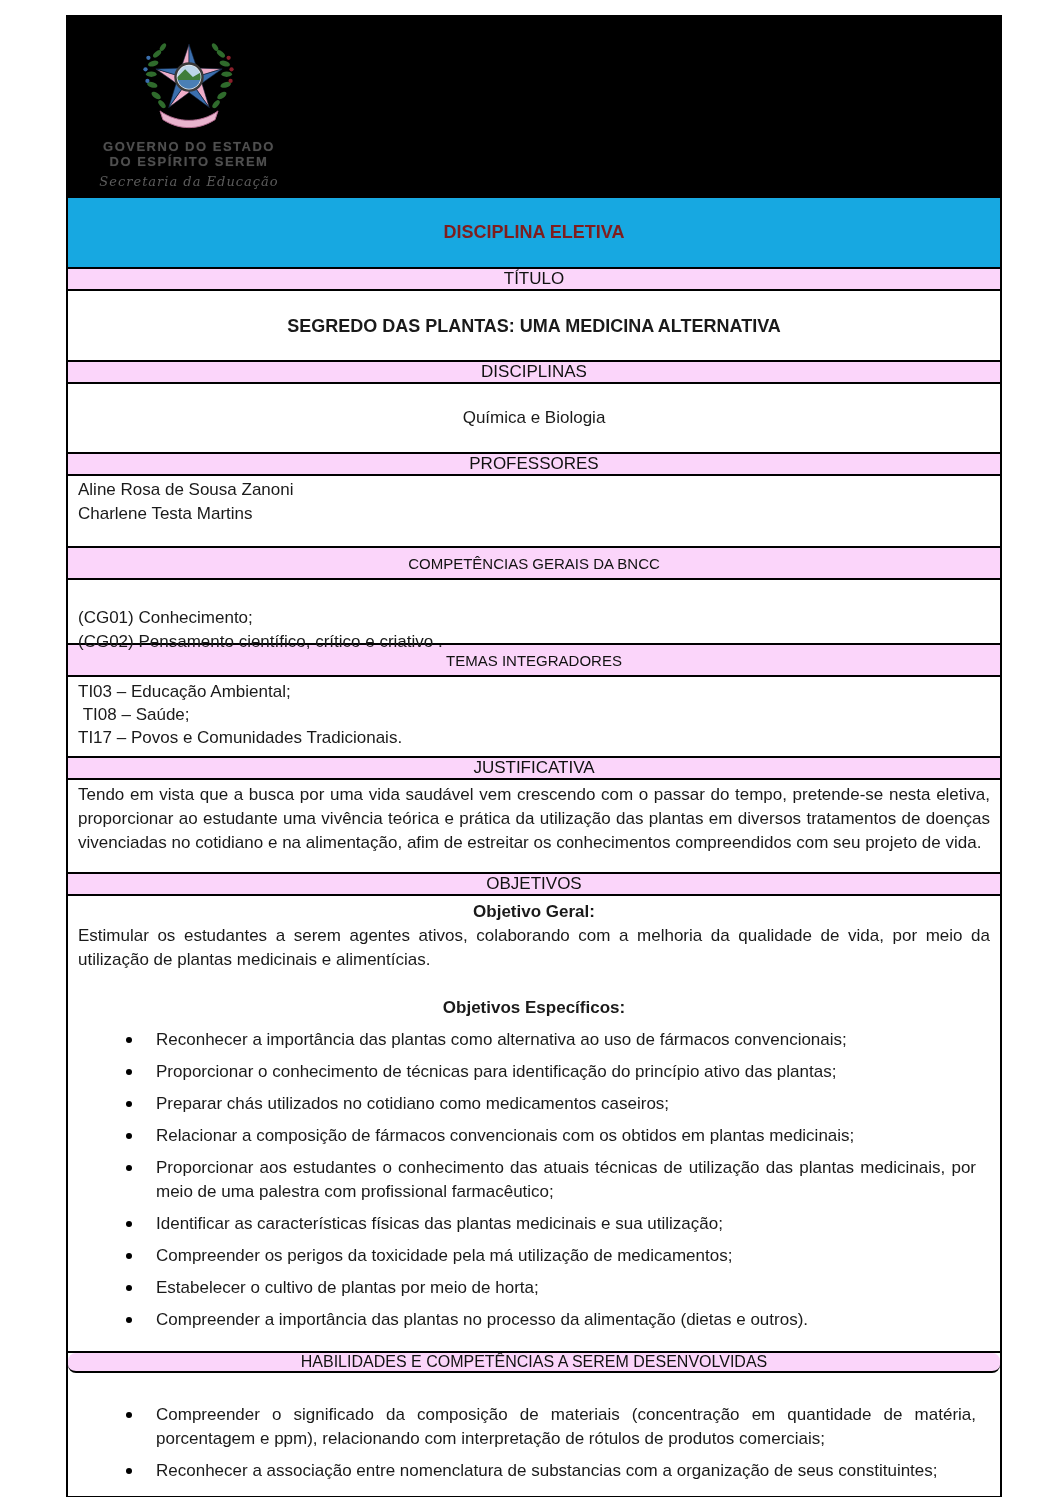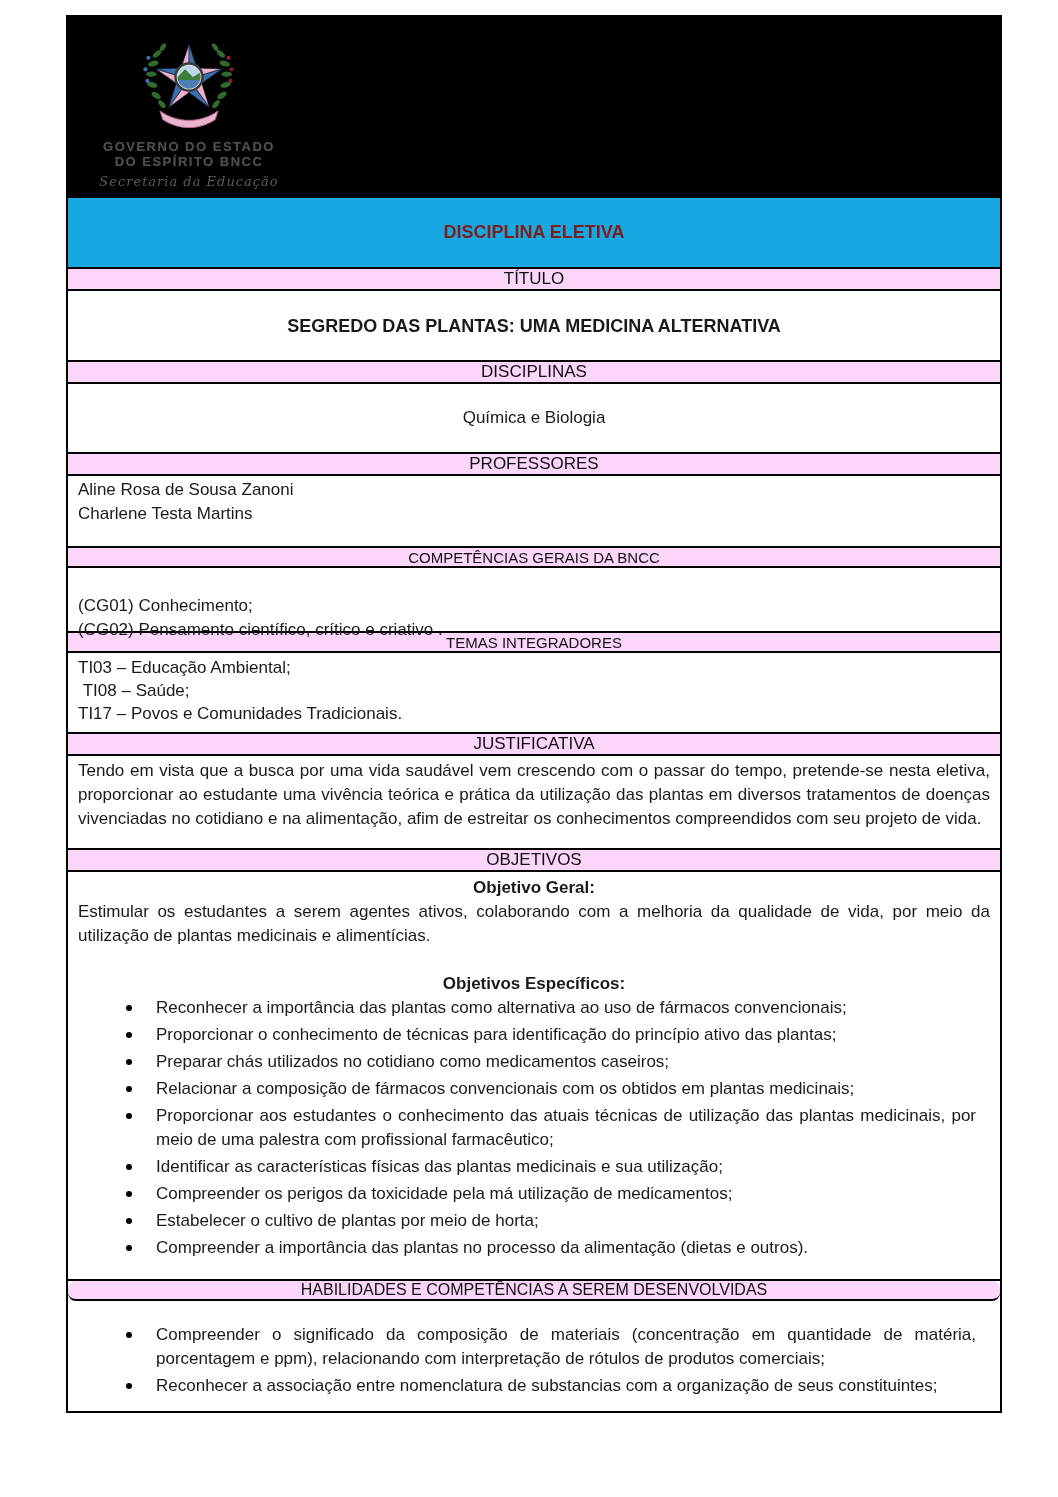"DO ESPÍRITO BNCC" div.org-line { text: BNCC -> SEREM }
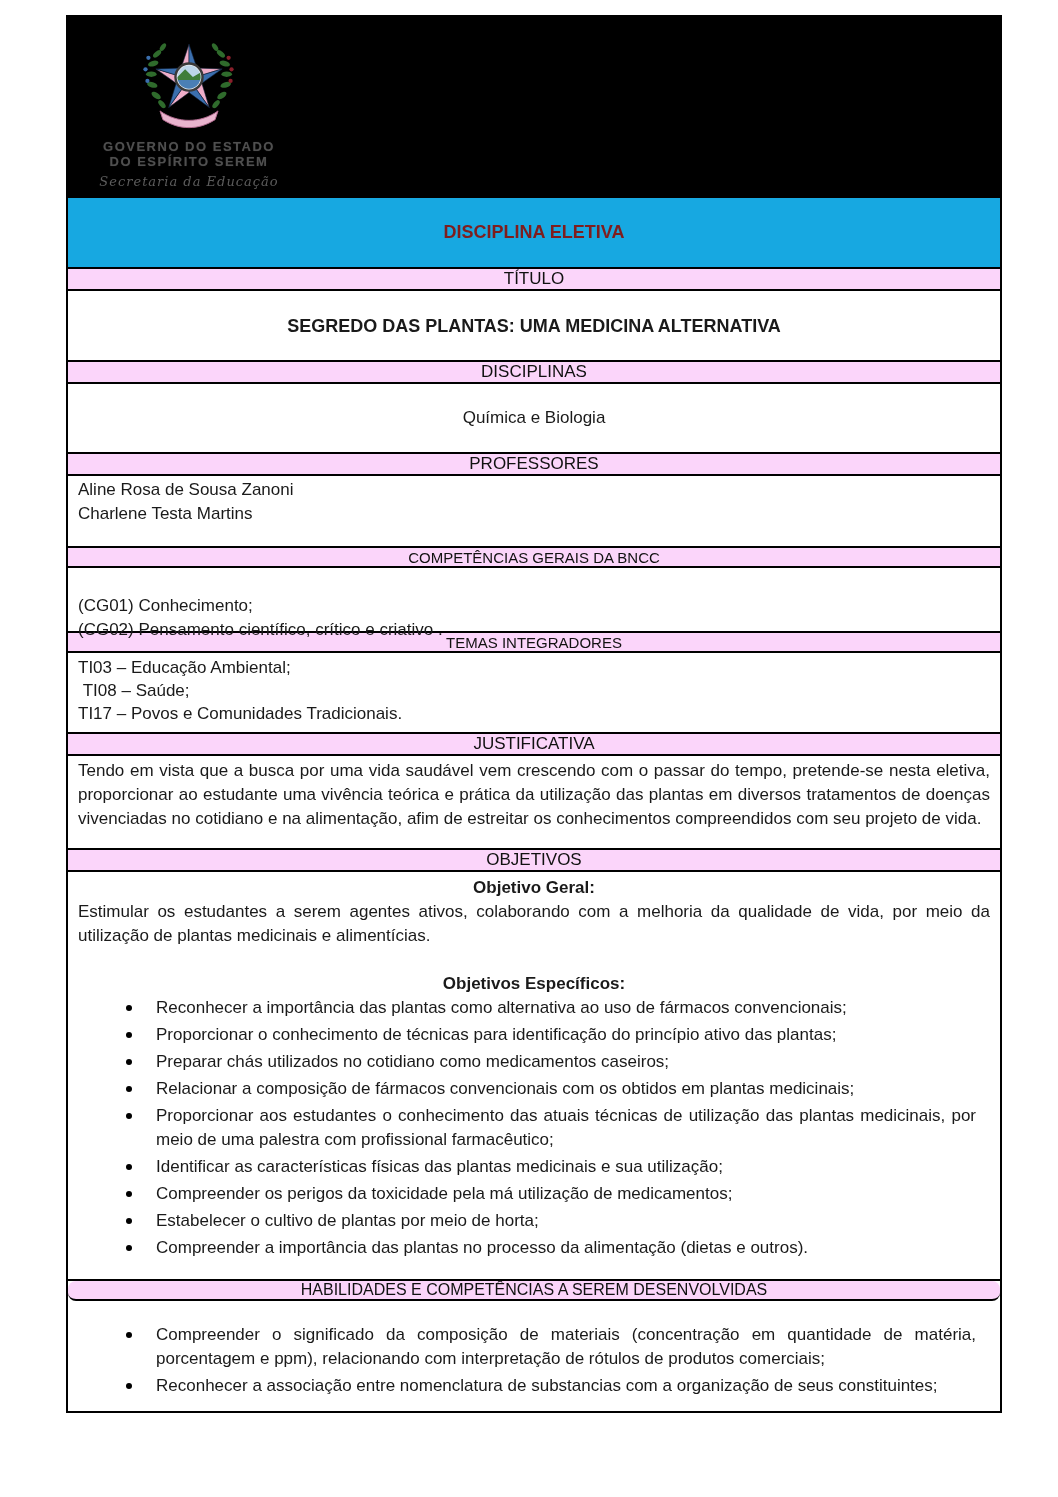"COMPETÊNCIAS GERAIS DA BNCC" .banner-pink.small { height: 20px -> 32px }
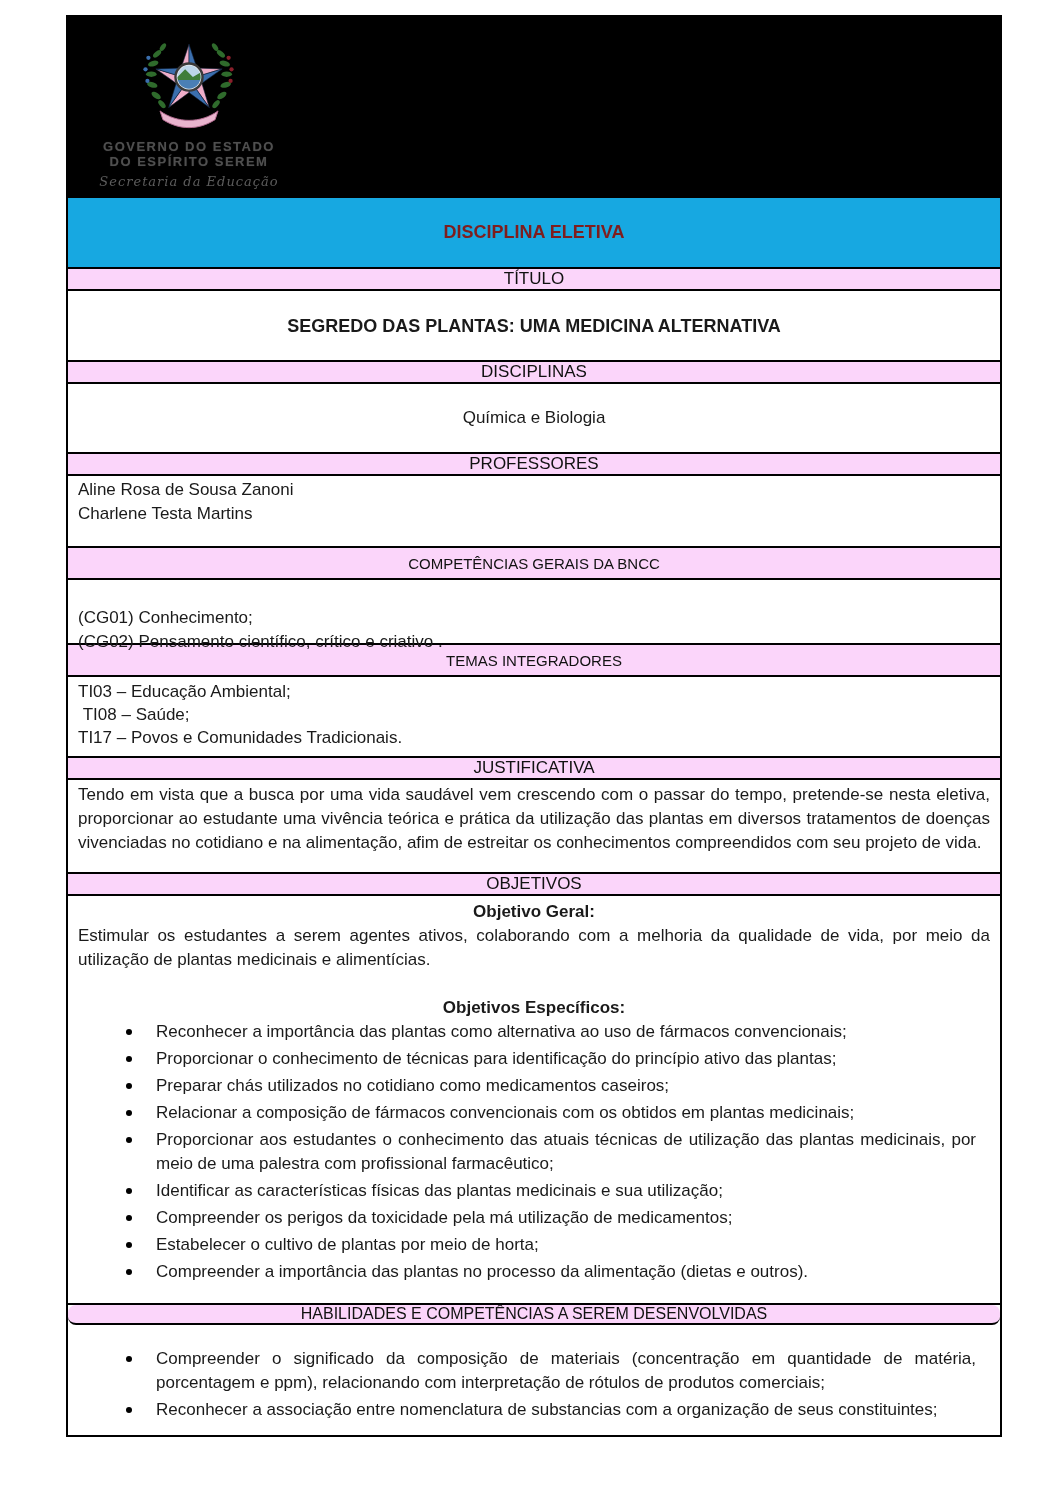"Reconhecer a importância das plantas" .li { margin: 0 0 3px 0 -> 8px 0 3px 0 }
